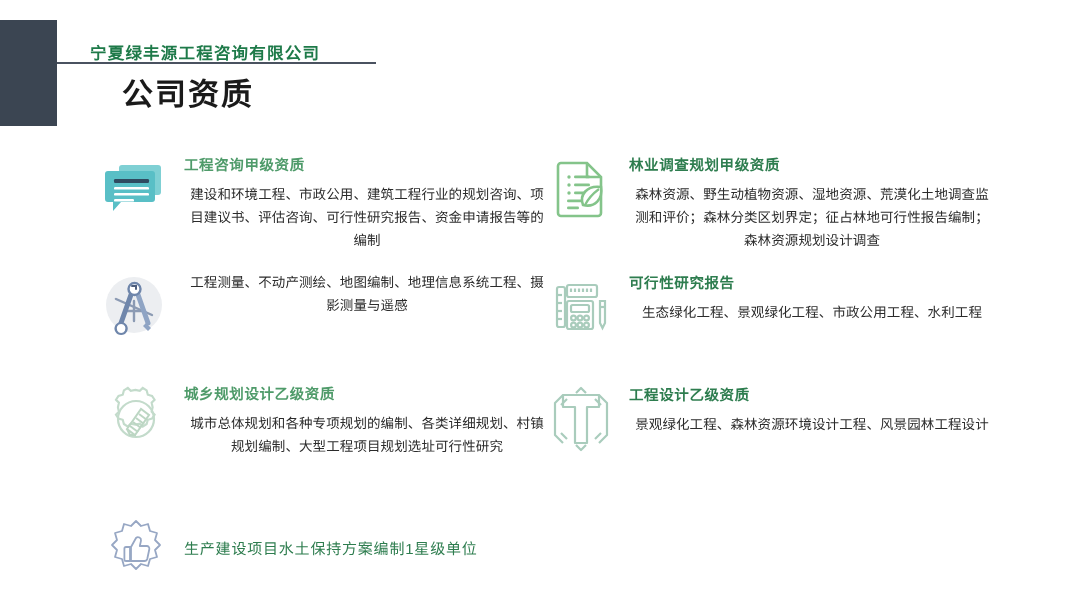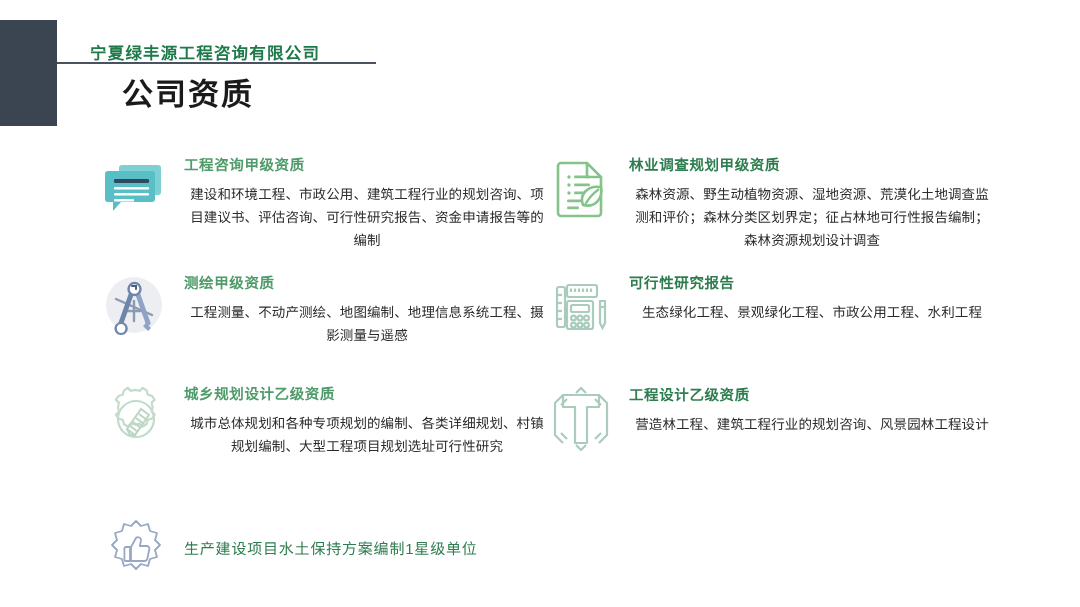"测绘甲级资质" p.qual-title { html: <p>测绘甲级资质</p> -> none }
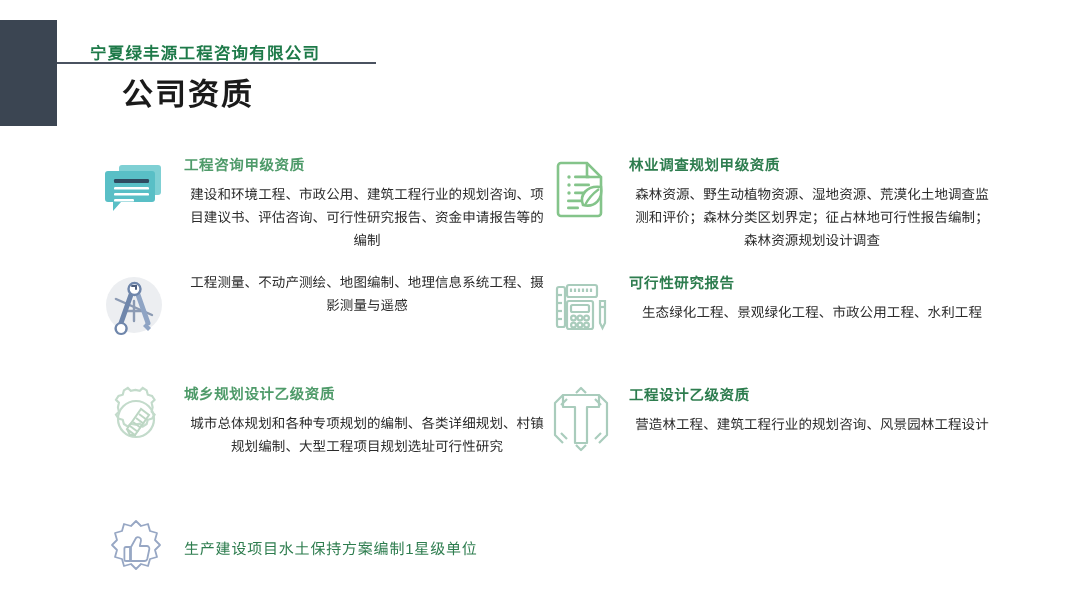"营造林工程、建筑工程行业的规划咨询、风景园林工程设计" p.qual-desc { text: 营造林工程、建筑工程行业的规划咨询 -> 景观绿化工程、森林资源环境设计工程 }
